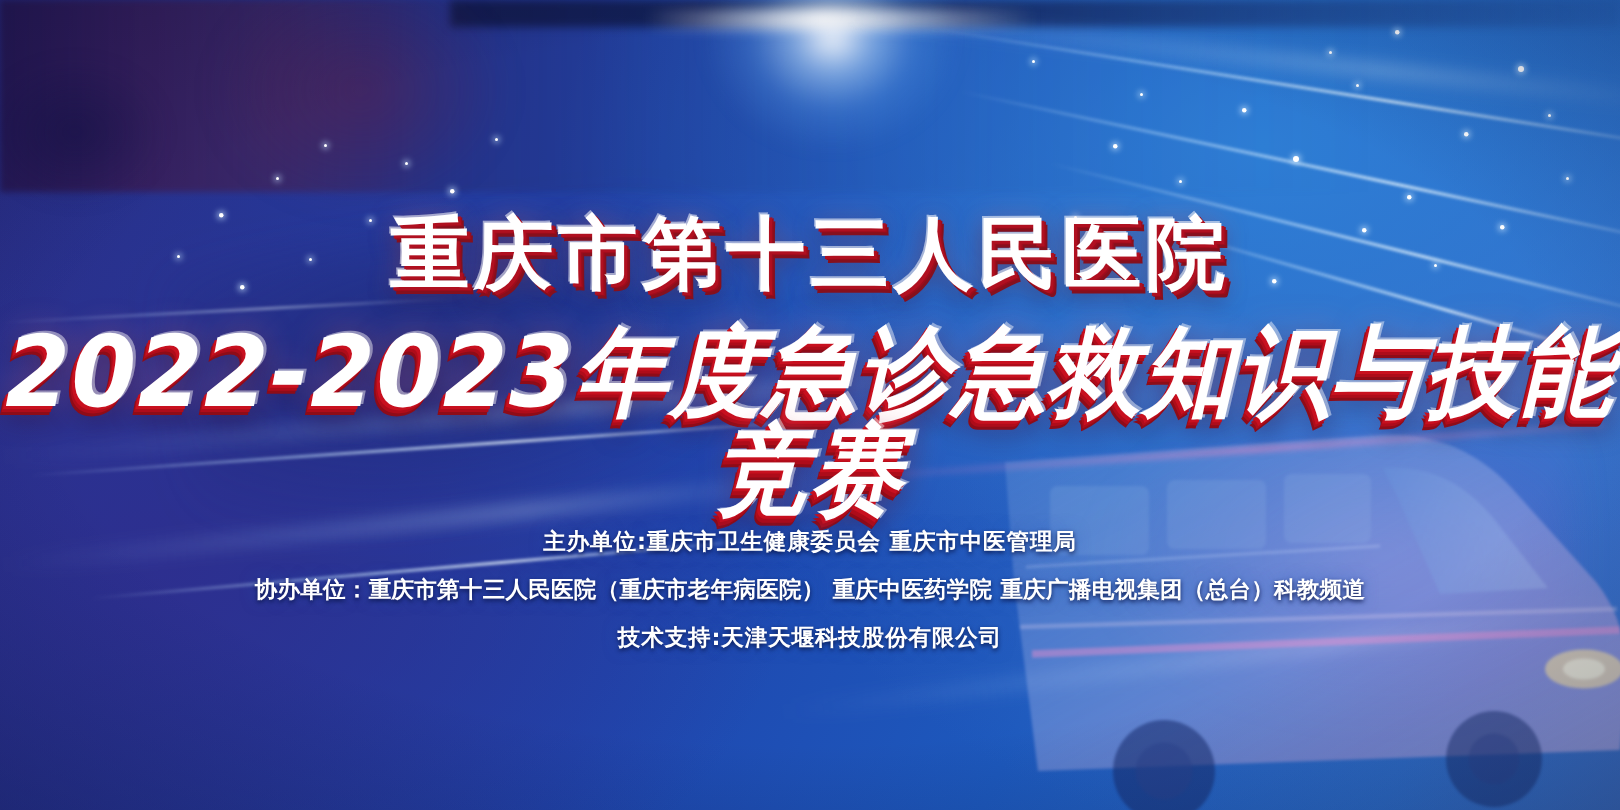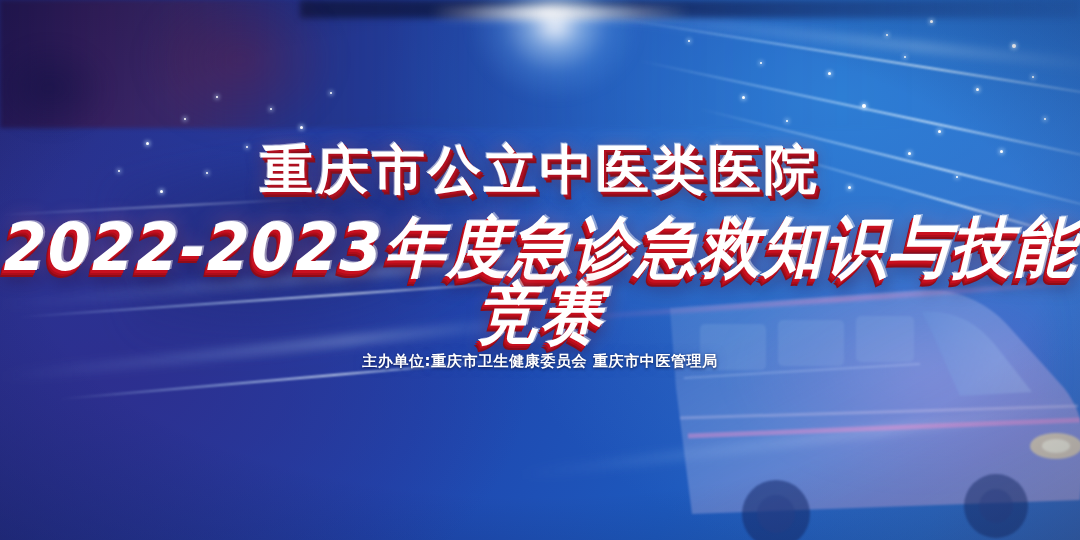"重庆市公立中医类医院" div.title-main { text: 公立中医类 -> 第十三人民 }
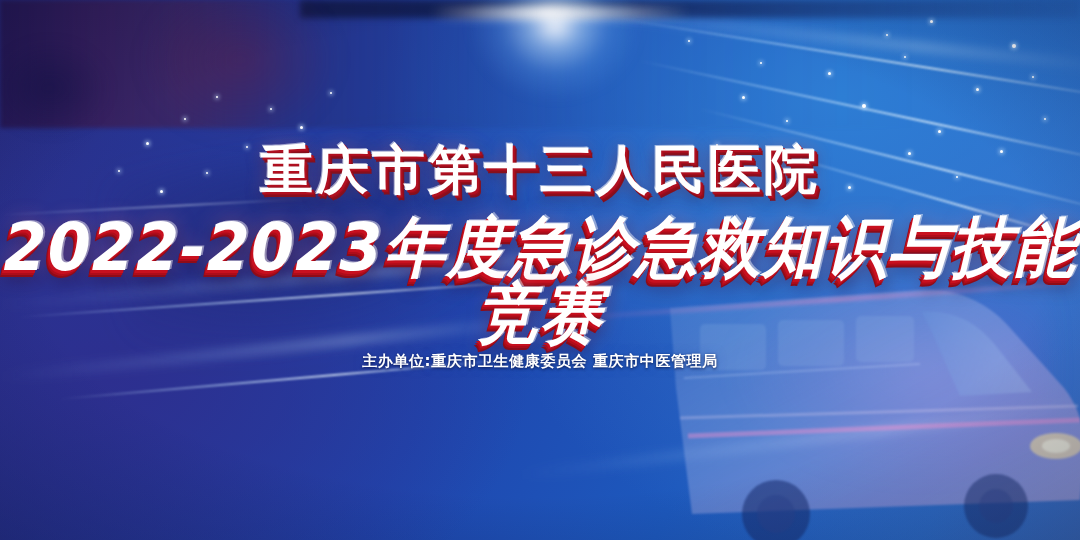"协办单位：重庆市第十三人民医院（重庆市老年病医院） 重庆中医药学院" p.credit-line { html: none -> <p>协办单位：重庆市第十三人民医院（重庆市老年病医院） 重庆中医药学院 重庆广播电视集团（总台）科教频道</p> }
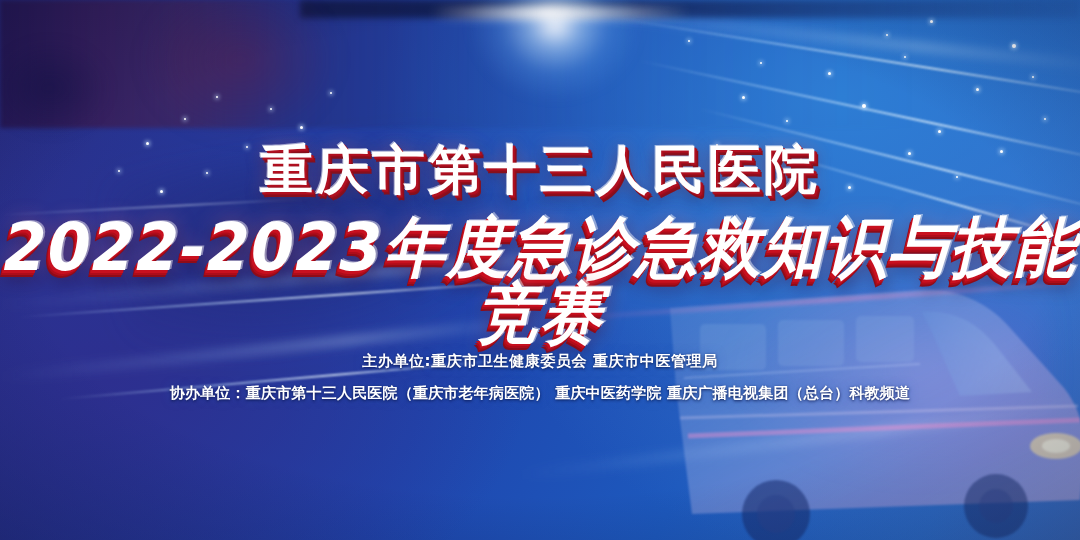"技术支持:天津天堰科技股份有限公司" p.credit-line { html: none -> <p>技术支持:天津天堰科技股份有限公司</p> }
